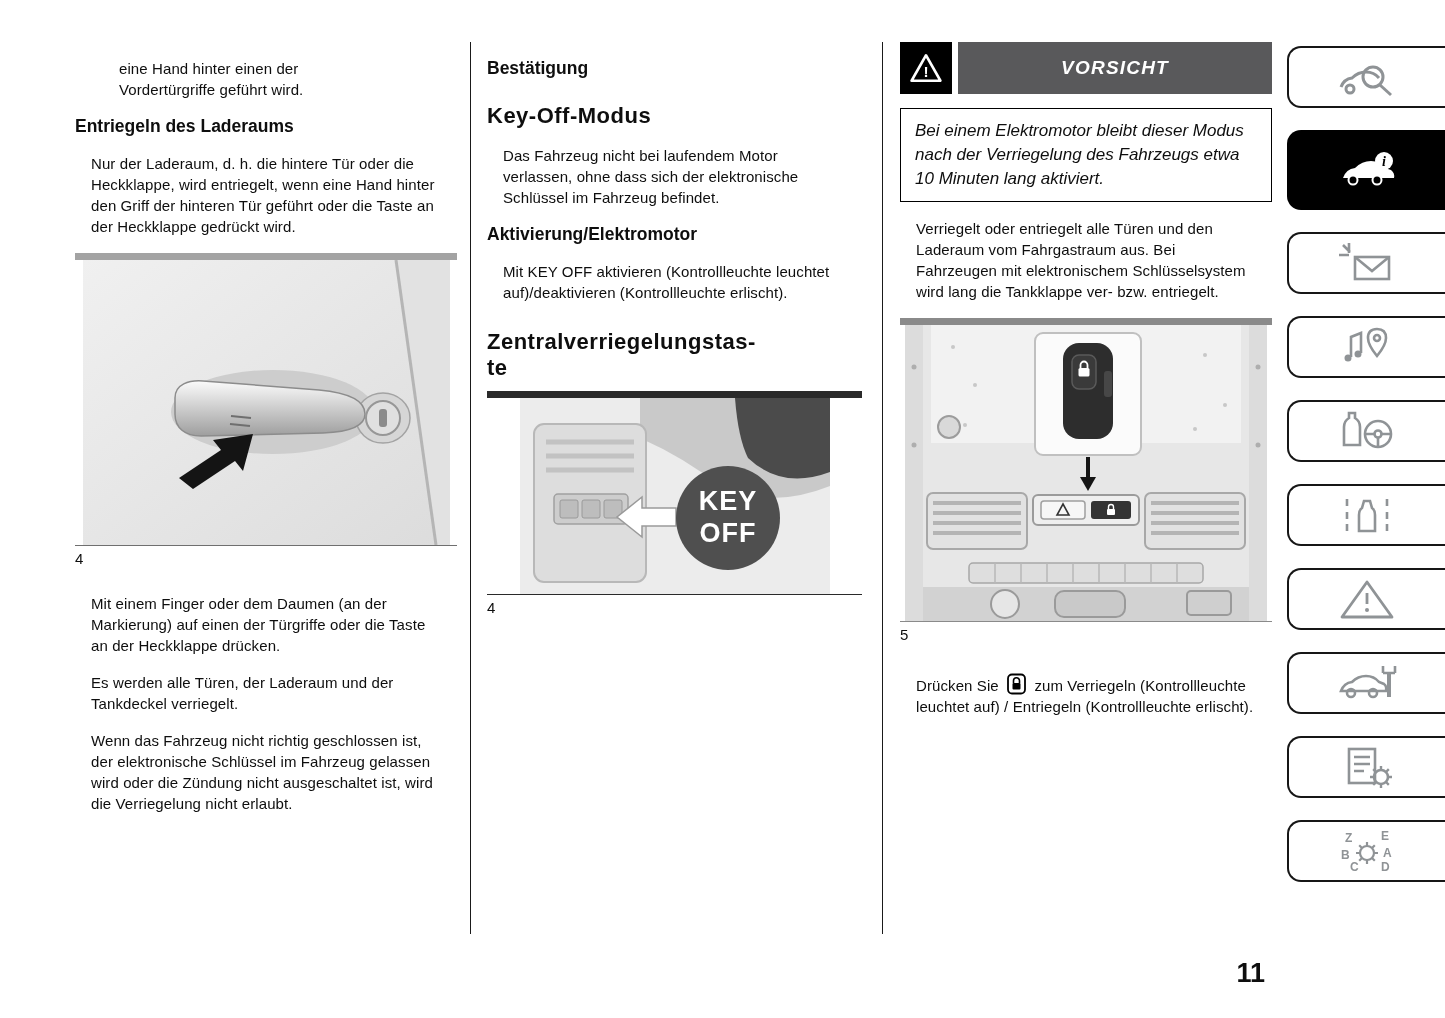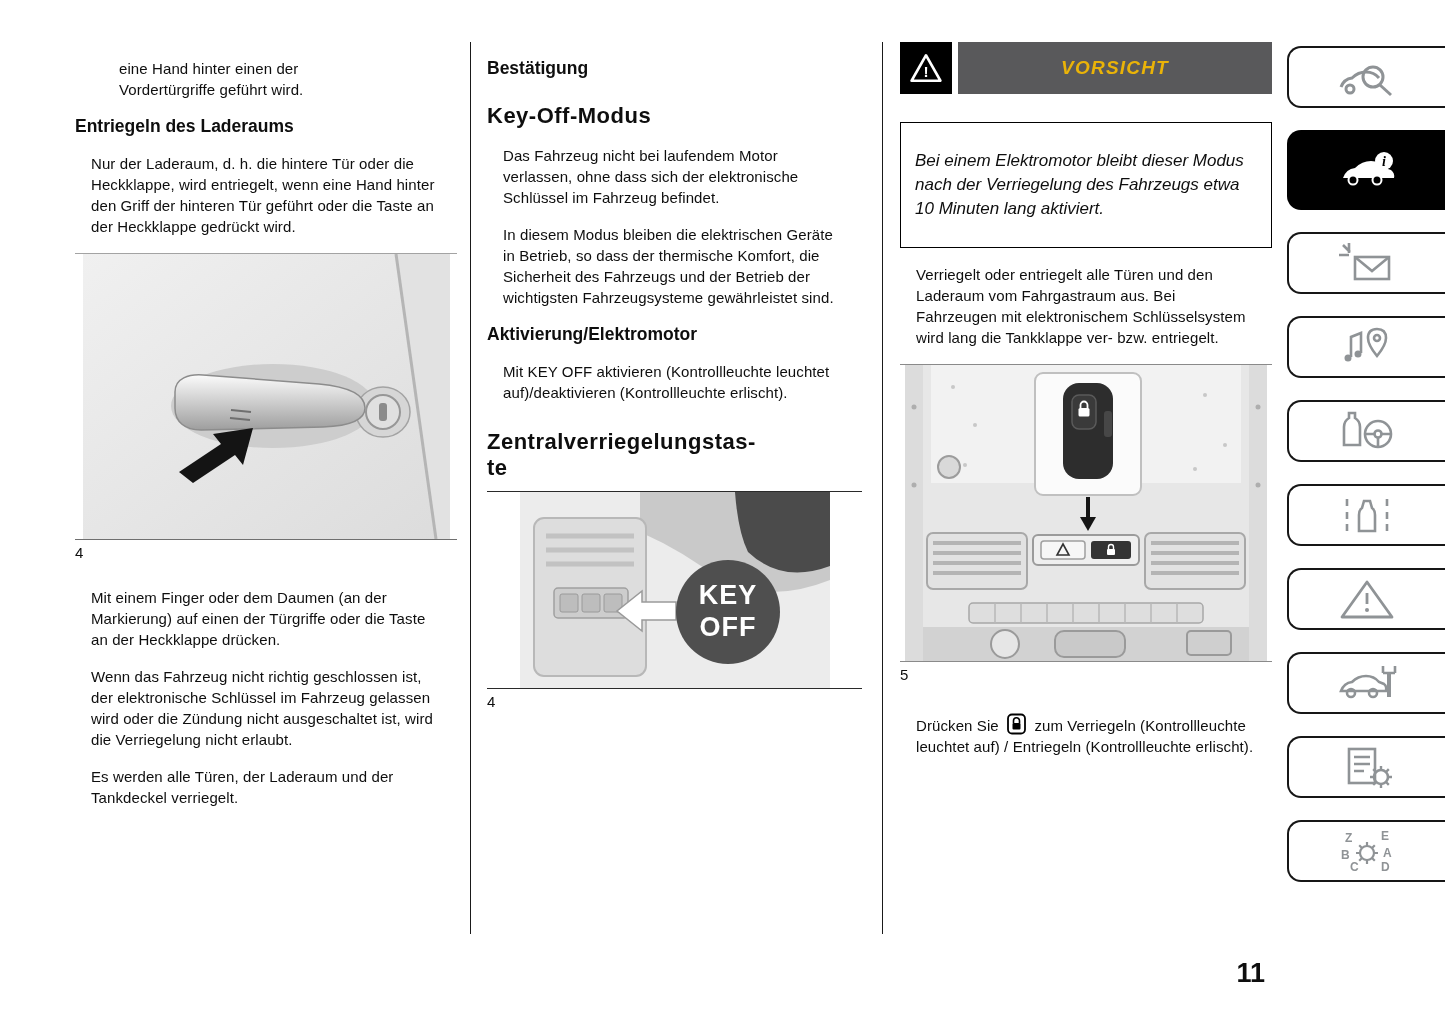"VORSICHT" .warn-title-box { color: #eab308 -> #ffffff }
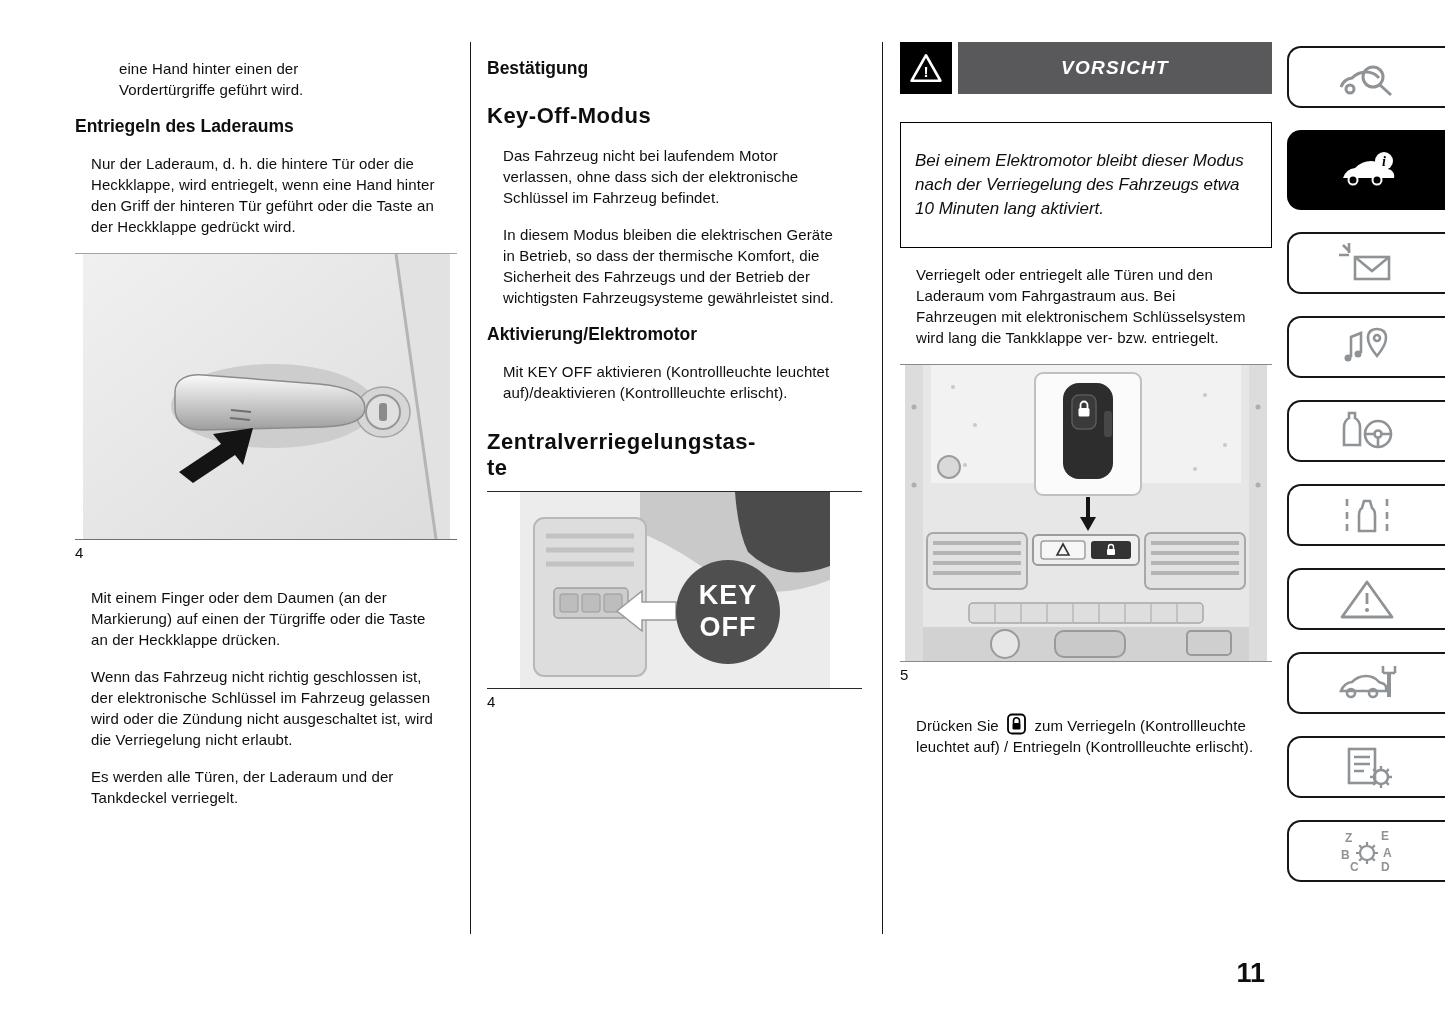"Bei einem Elektromotor bleibt dieser" .warn-note { margin-top: 28px -> 14px; padding: 26px 14px -> 10px 14px }
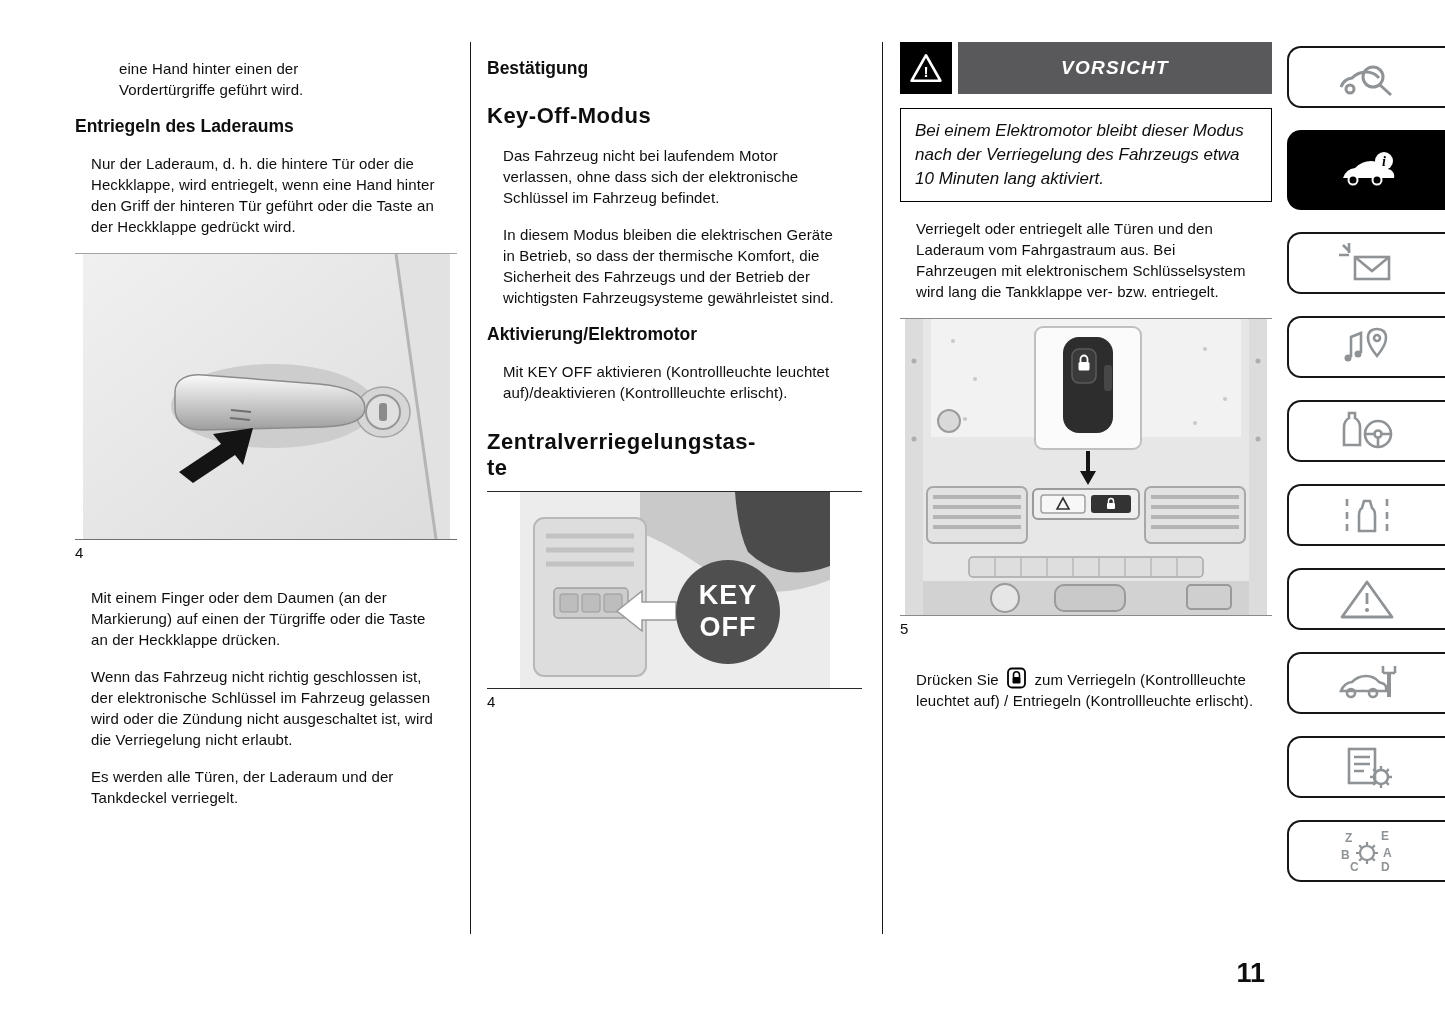"In diesem Modus bleiben die" p.body-text { html: <p>In diesem Modus bleiben die elektrischen Geräte in Betrieb, so dass der thermische Komfort, die Sicherheit des Fahrzeugs und der Betrieb der wichtigsten Fahrzeugsysteme gewährleistet sind.</p> -> none }
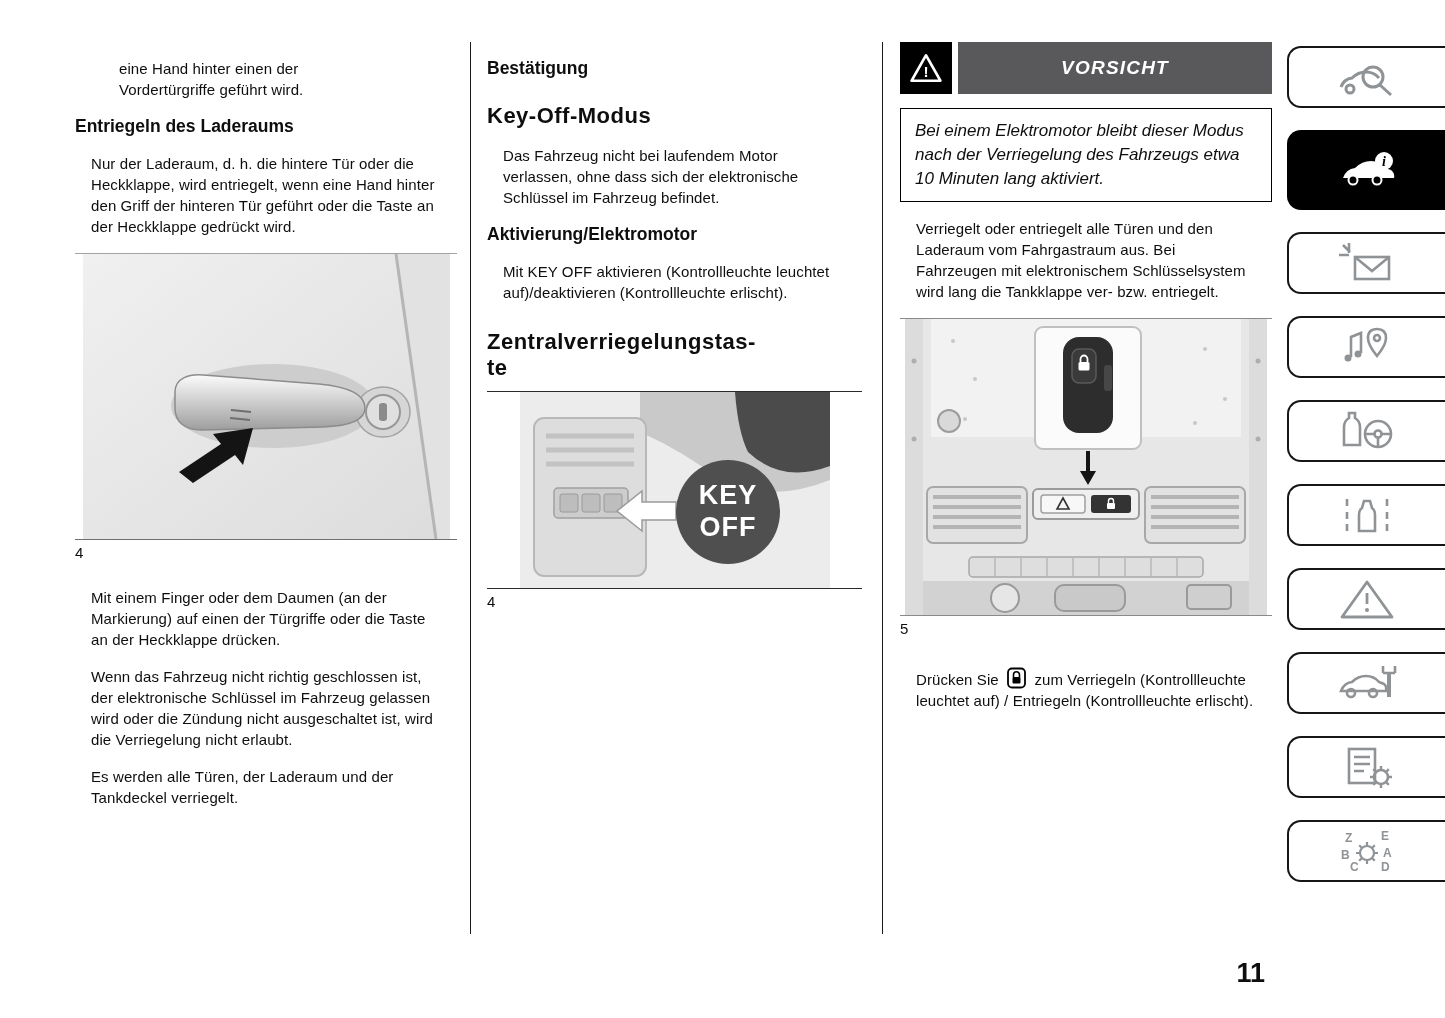"KEY" .fig { border-top: 1px solid #a3a3a3 -> 7px solid #a3a3a3 }
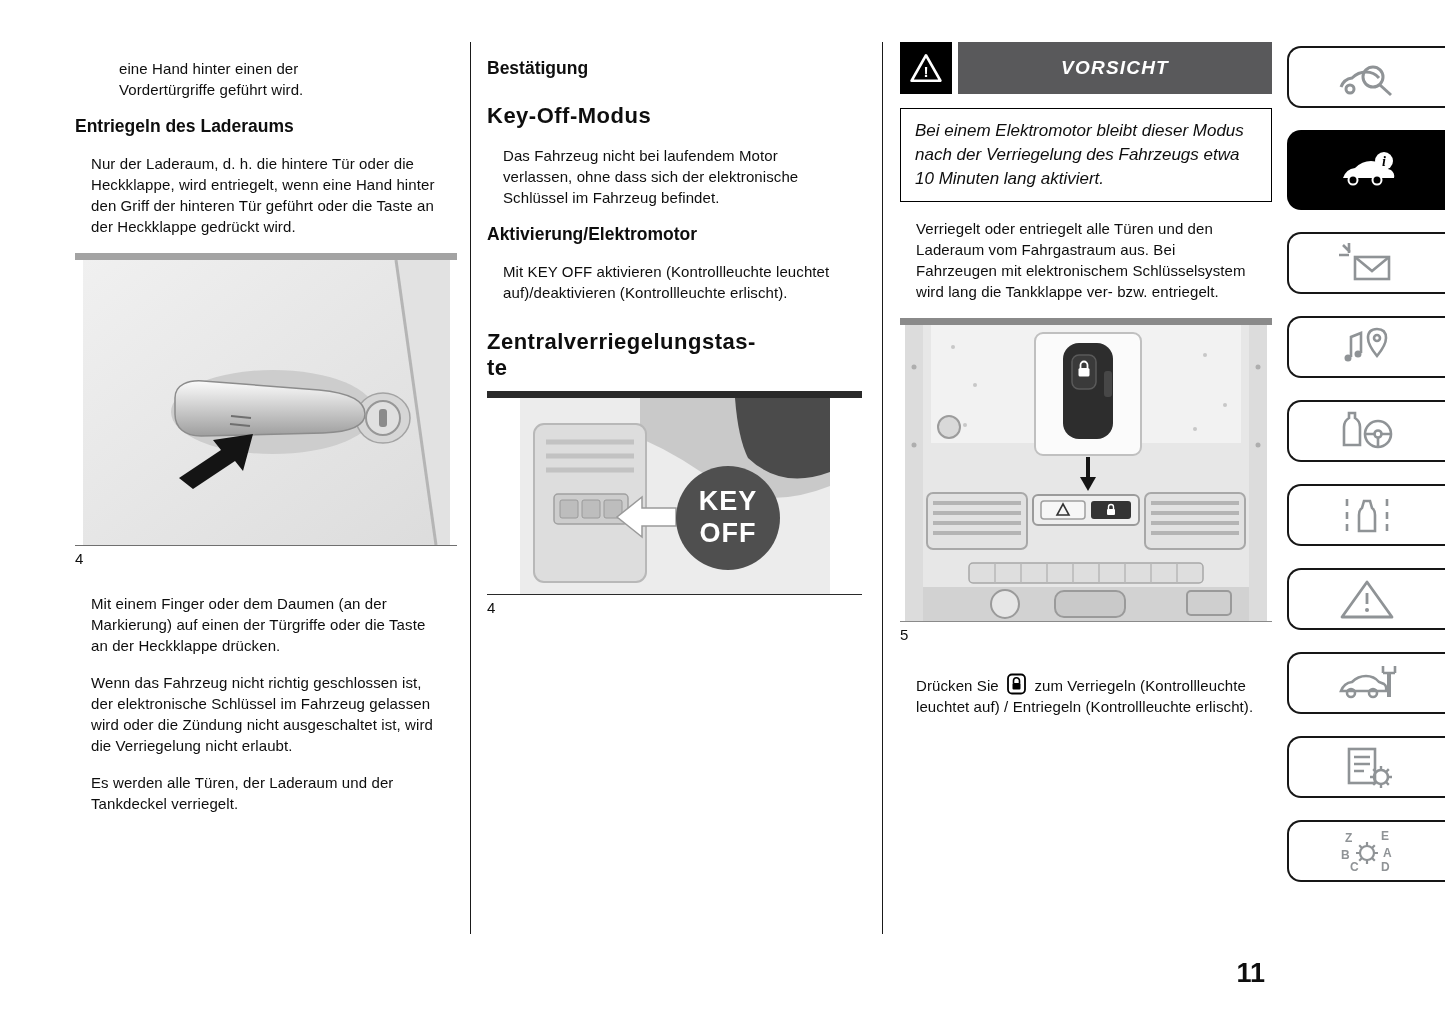"Wenn das Fahrzeug nicht richtig" p.body-text { order: before "Es werden alle Türen, der" -> after "Es werden alle Türen, der" }
